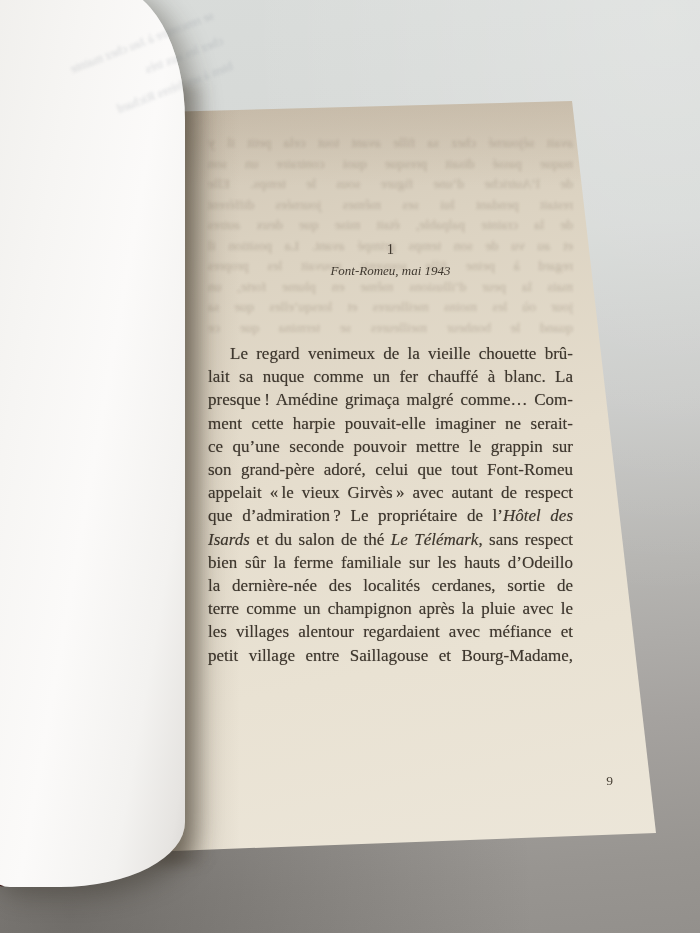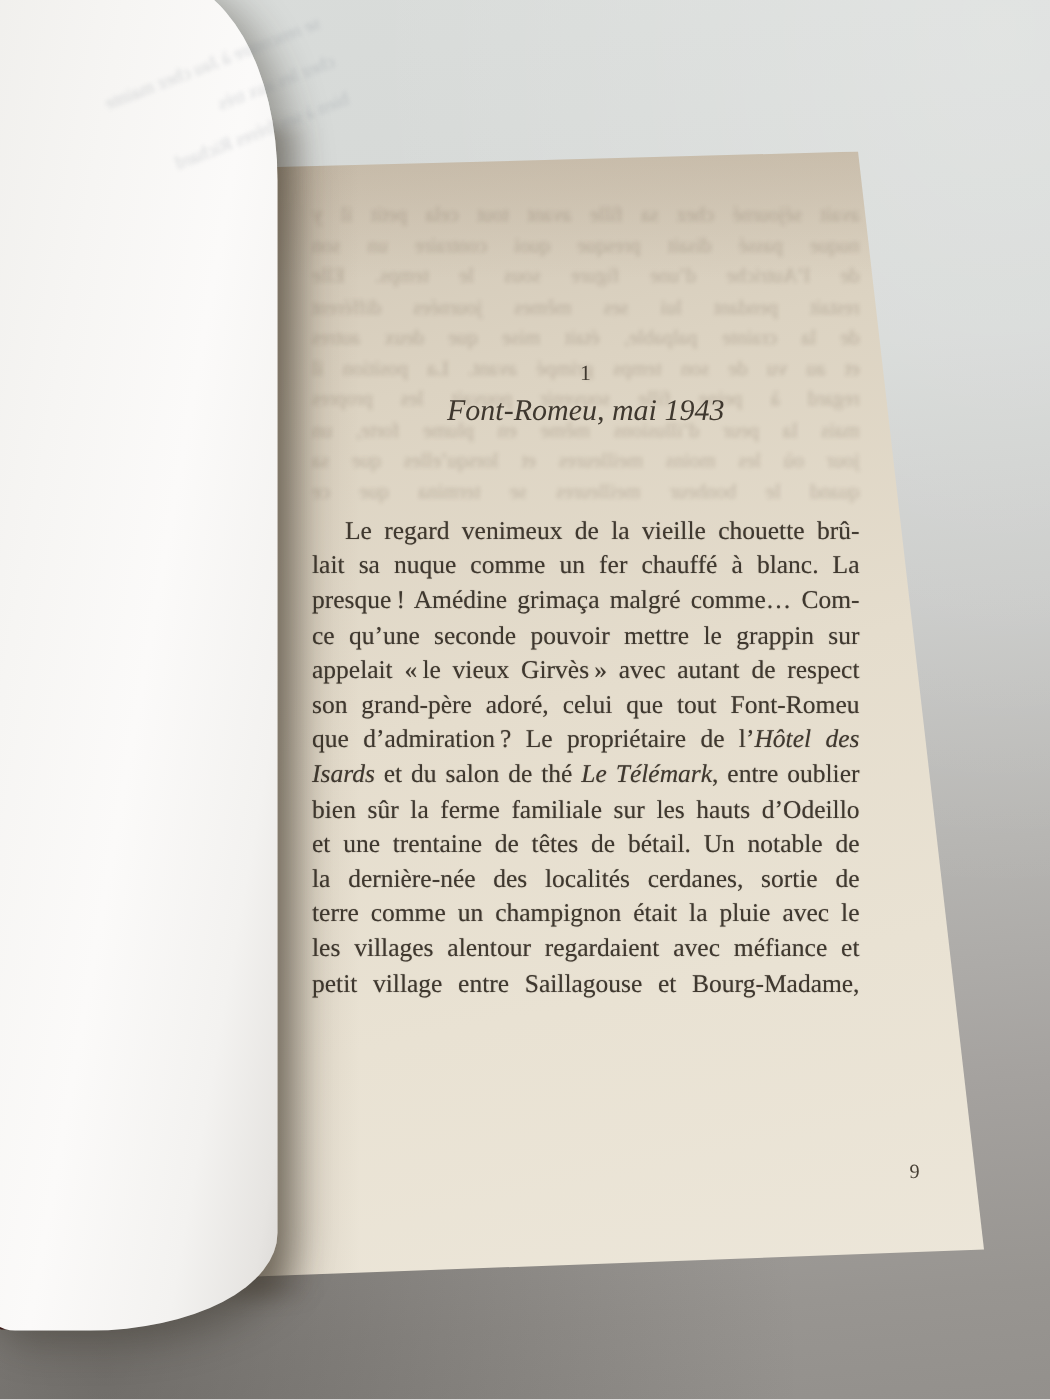"Font-Romeu, mai 1943" .chapter-subtitle { font-size: 20px -> 13px }
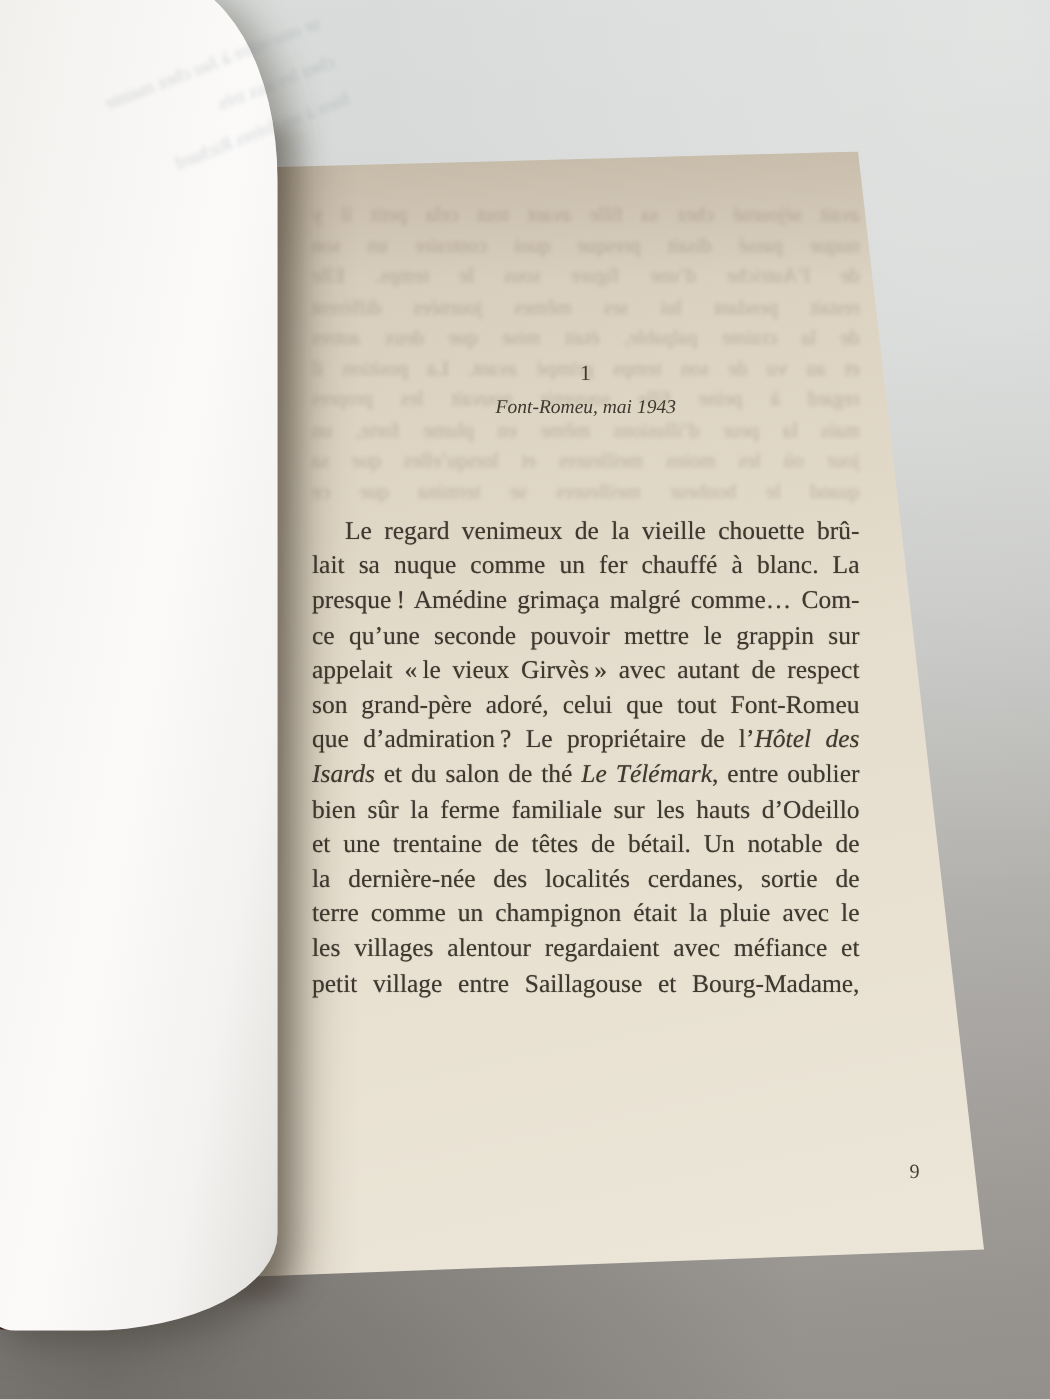"ment cette harpie pouvait-elle imaginer" div.body-line { html: none -> <div><span>ment cette harpie pouvait-elle imaginer ne serait-</span></div> }
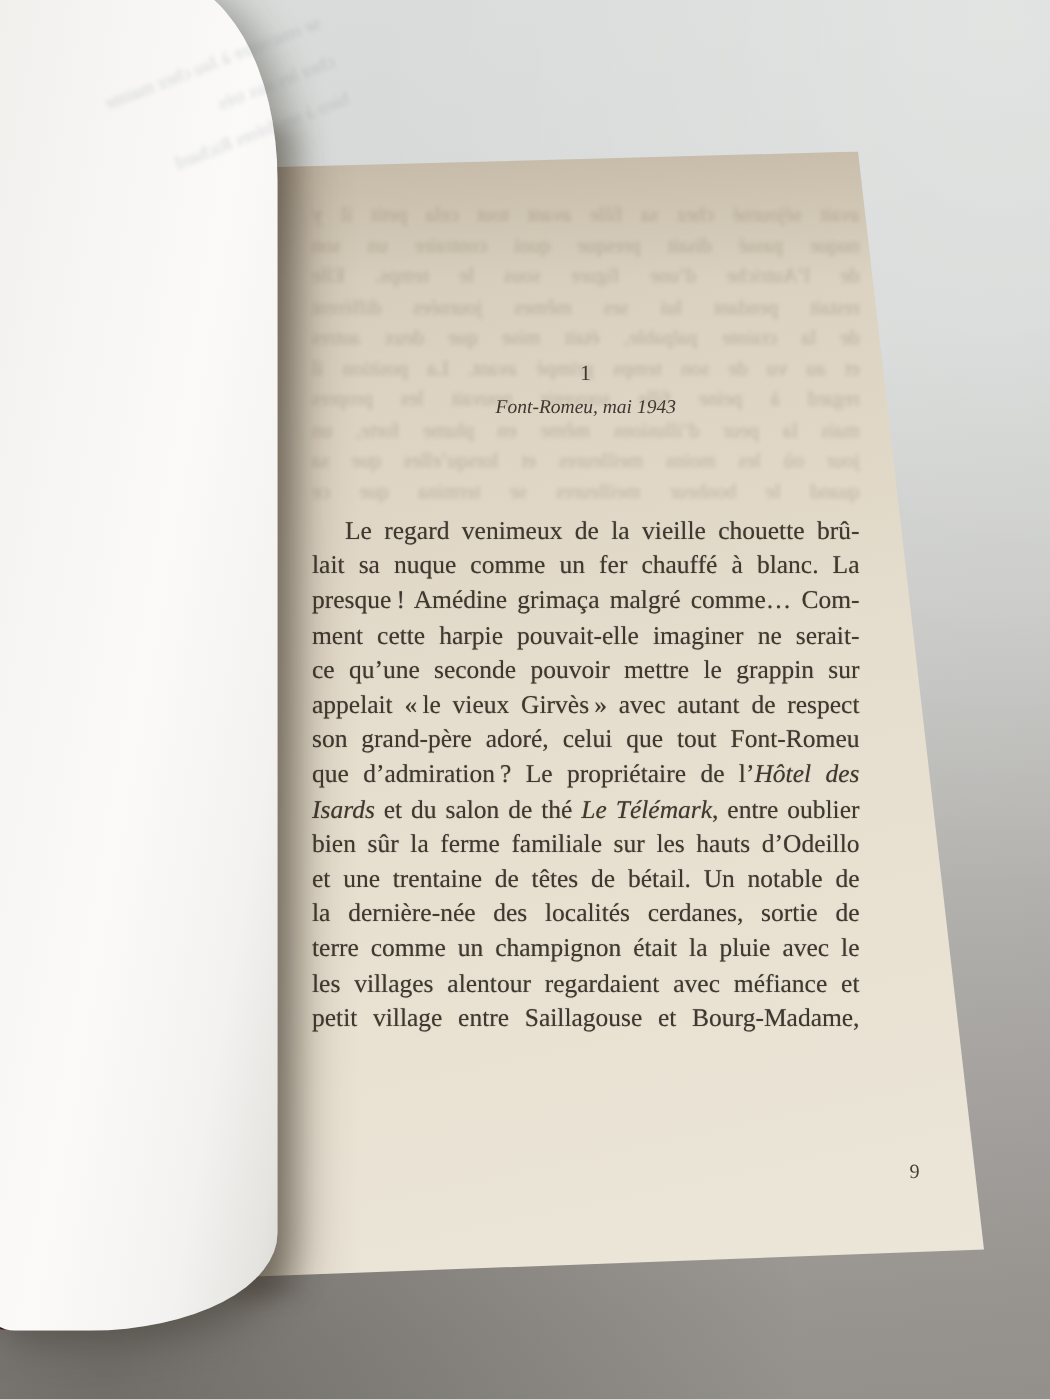"appelait « le vieux Girvès" div.body-line { order: before "son grand-père adoré, celui que" -> after "son grand-père adoré, celui que" }
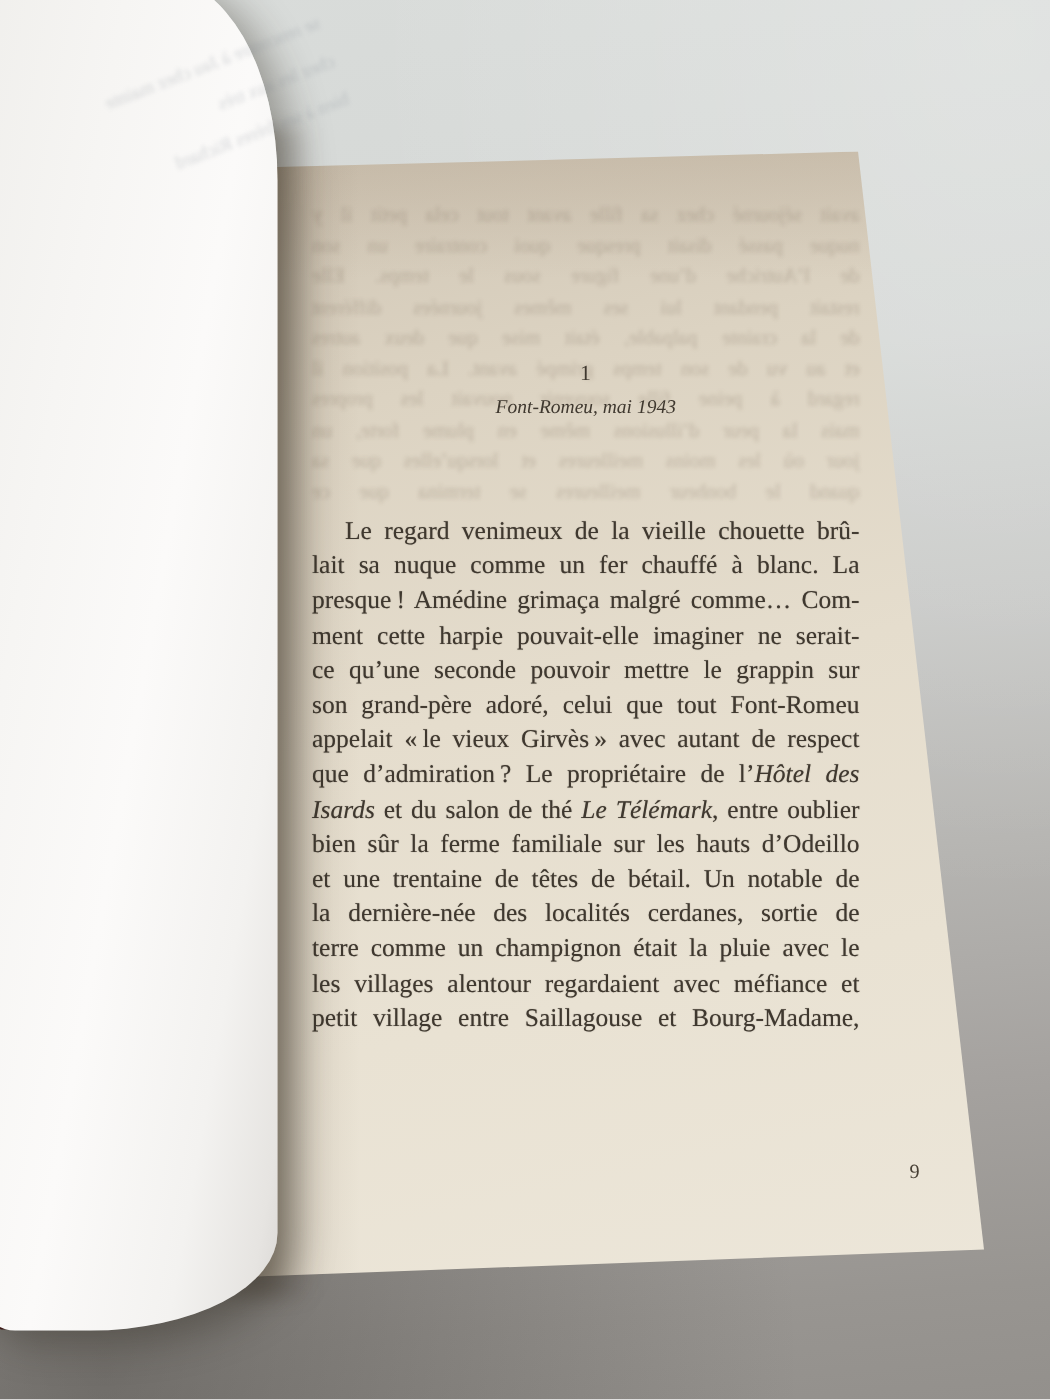", entre oublier" span { text: entre oublier -> sans respect }
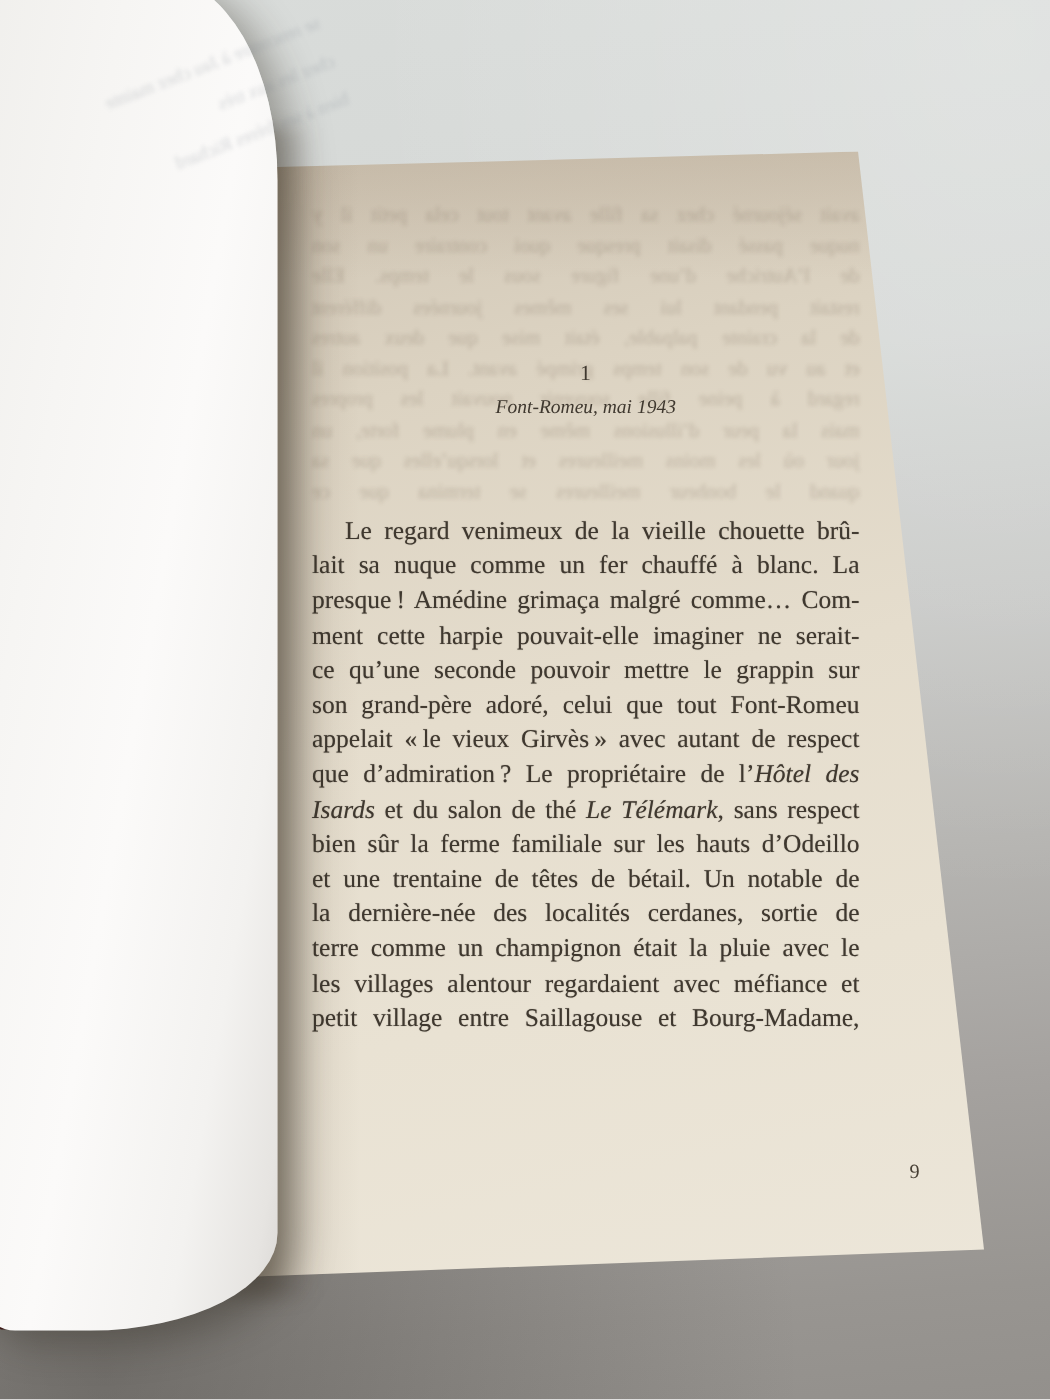"et une trentaine de têtes" div.body-line { html: <div><span>et une trentaine de têtes de bétail. Un notable de</span></div> -> none }
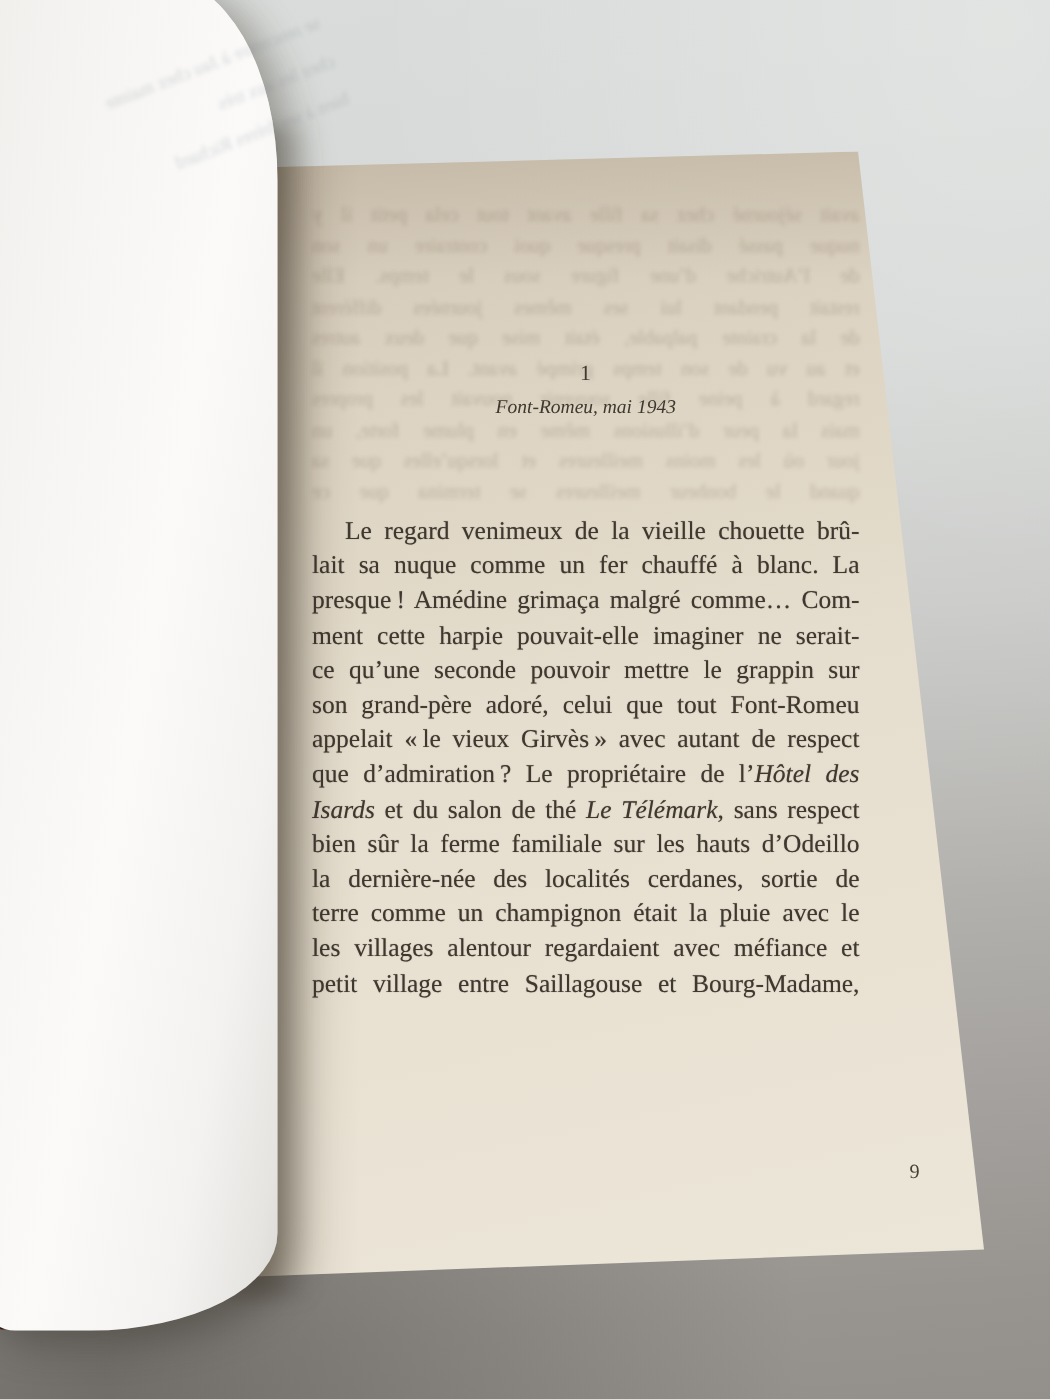"terre comme un champignon était" span { text: était -> après }
